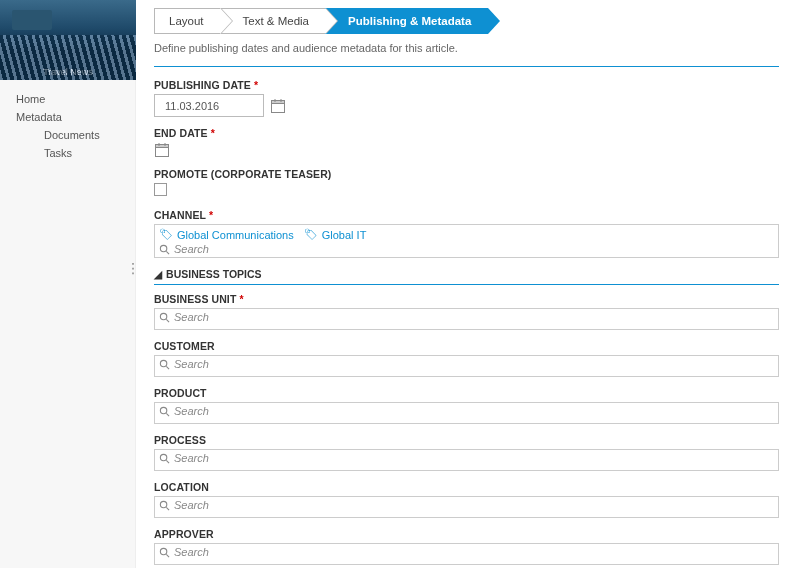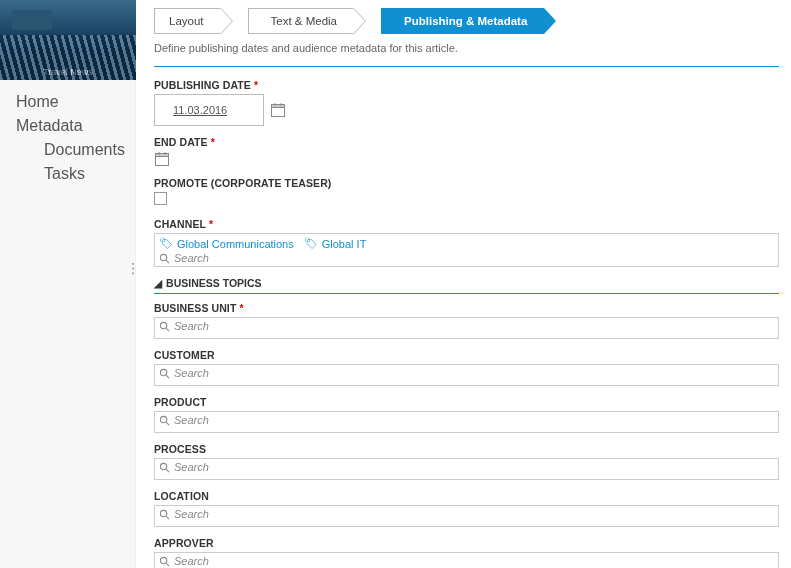"Layout" .wizard { gap: 28px -> none }
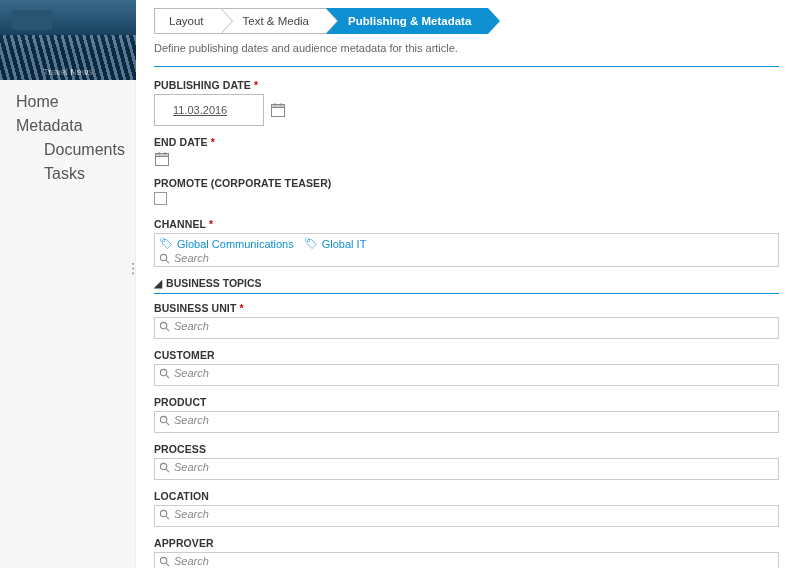"Home" .nav-item { font-size: 16px -> 11px }
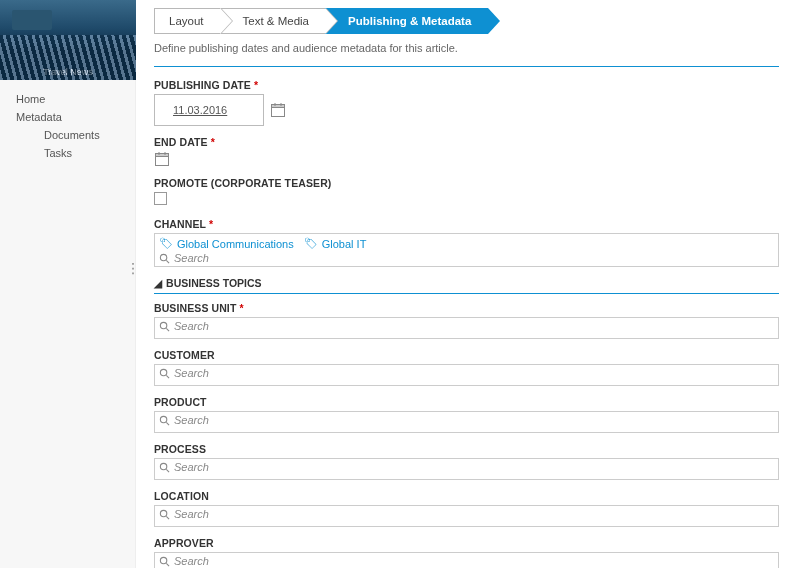"11.03.2016" .date-input { height: 32px -> 23px; padding: 0 18px -> 0 10px; text-decoration: underline -> none }
